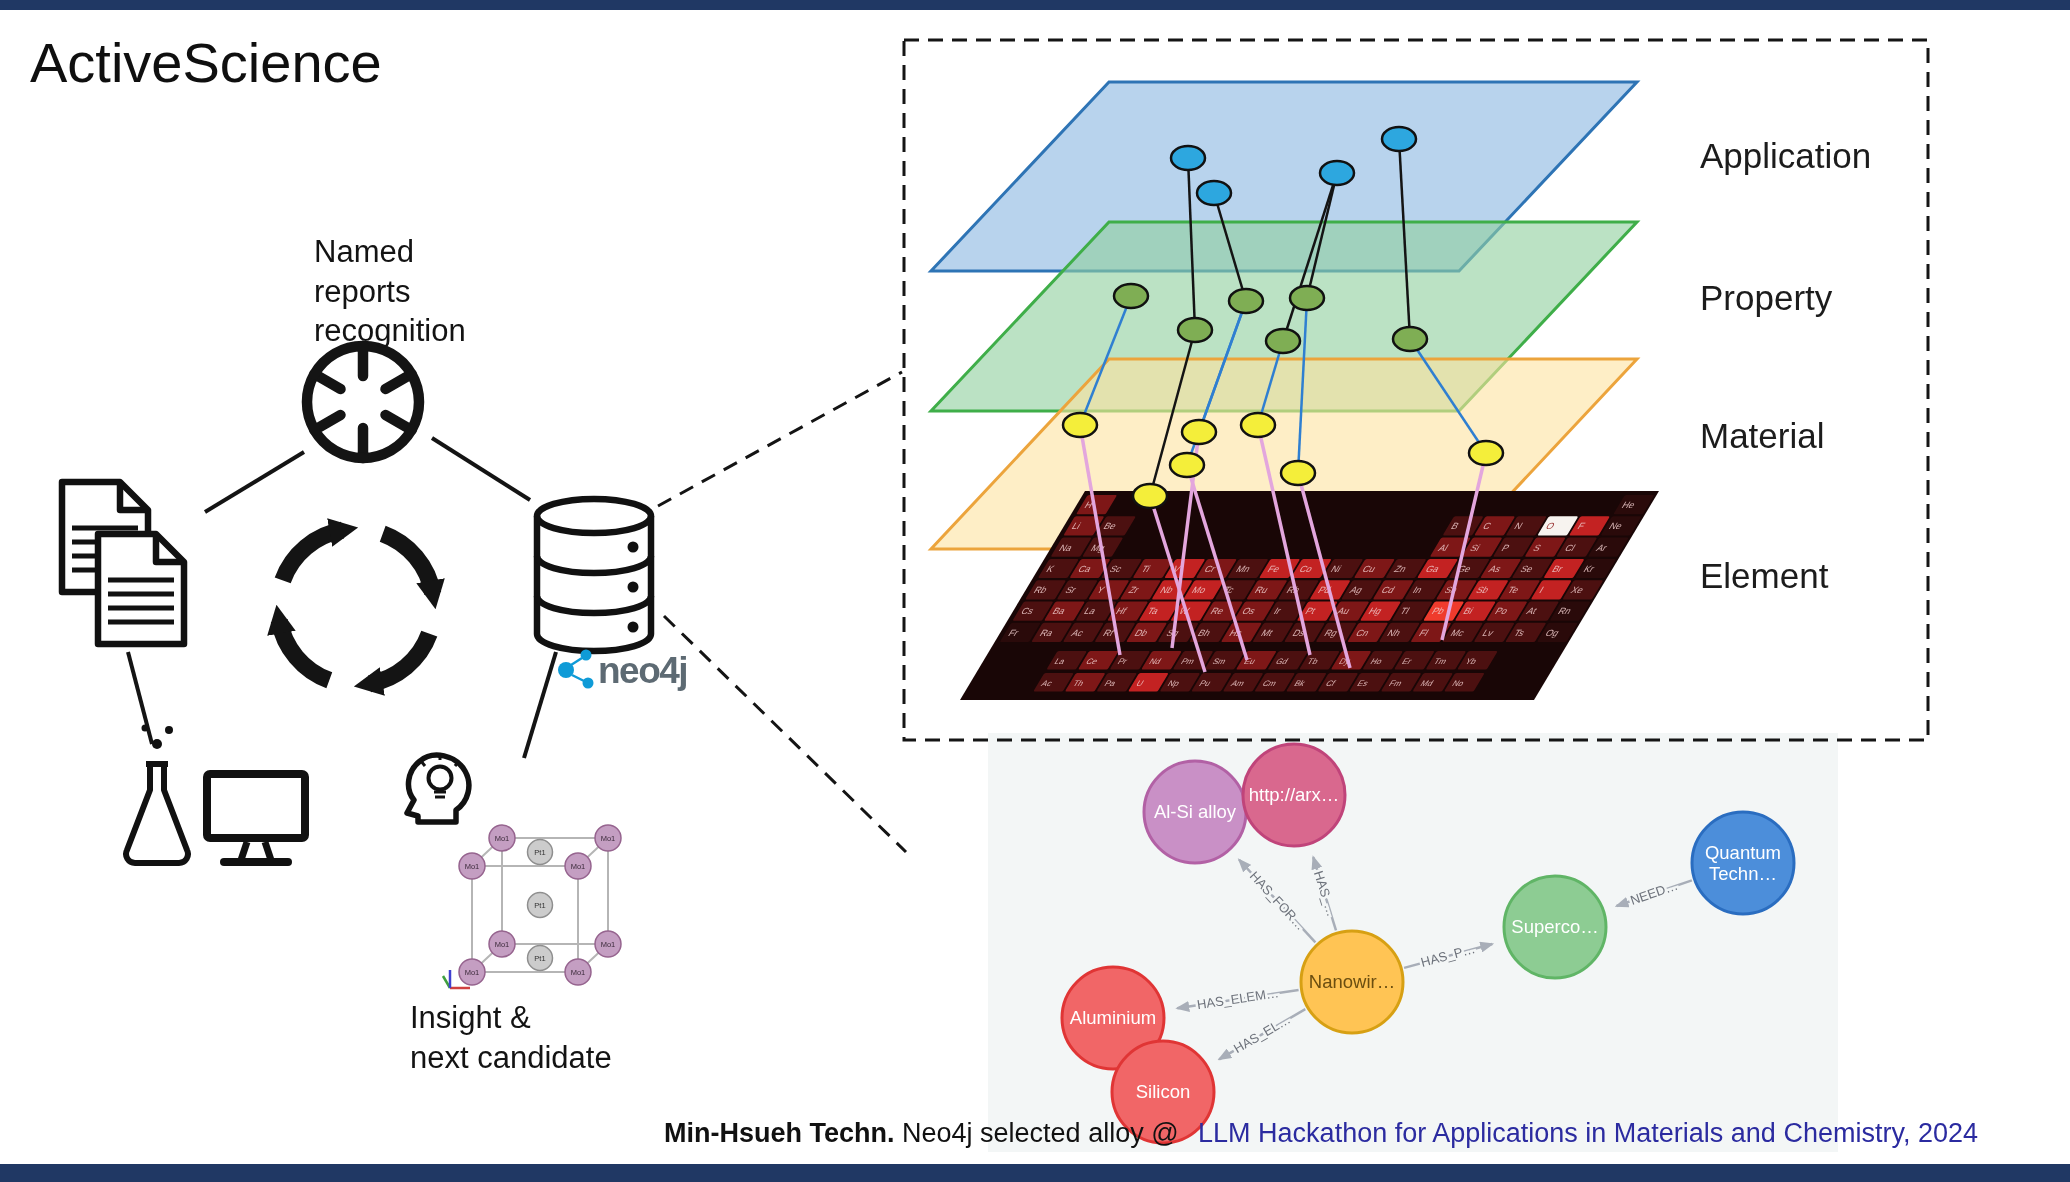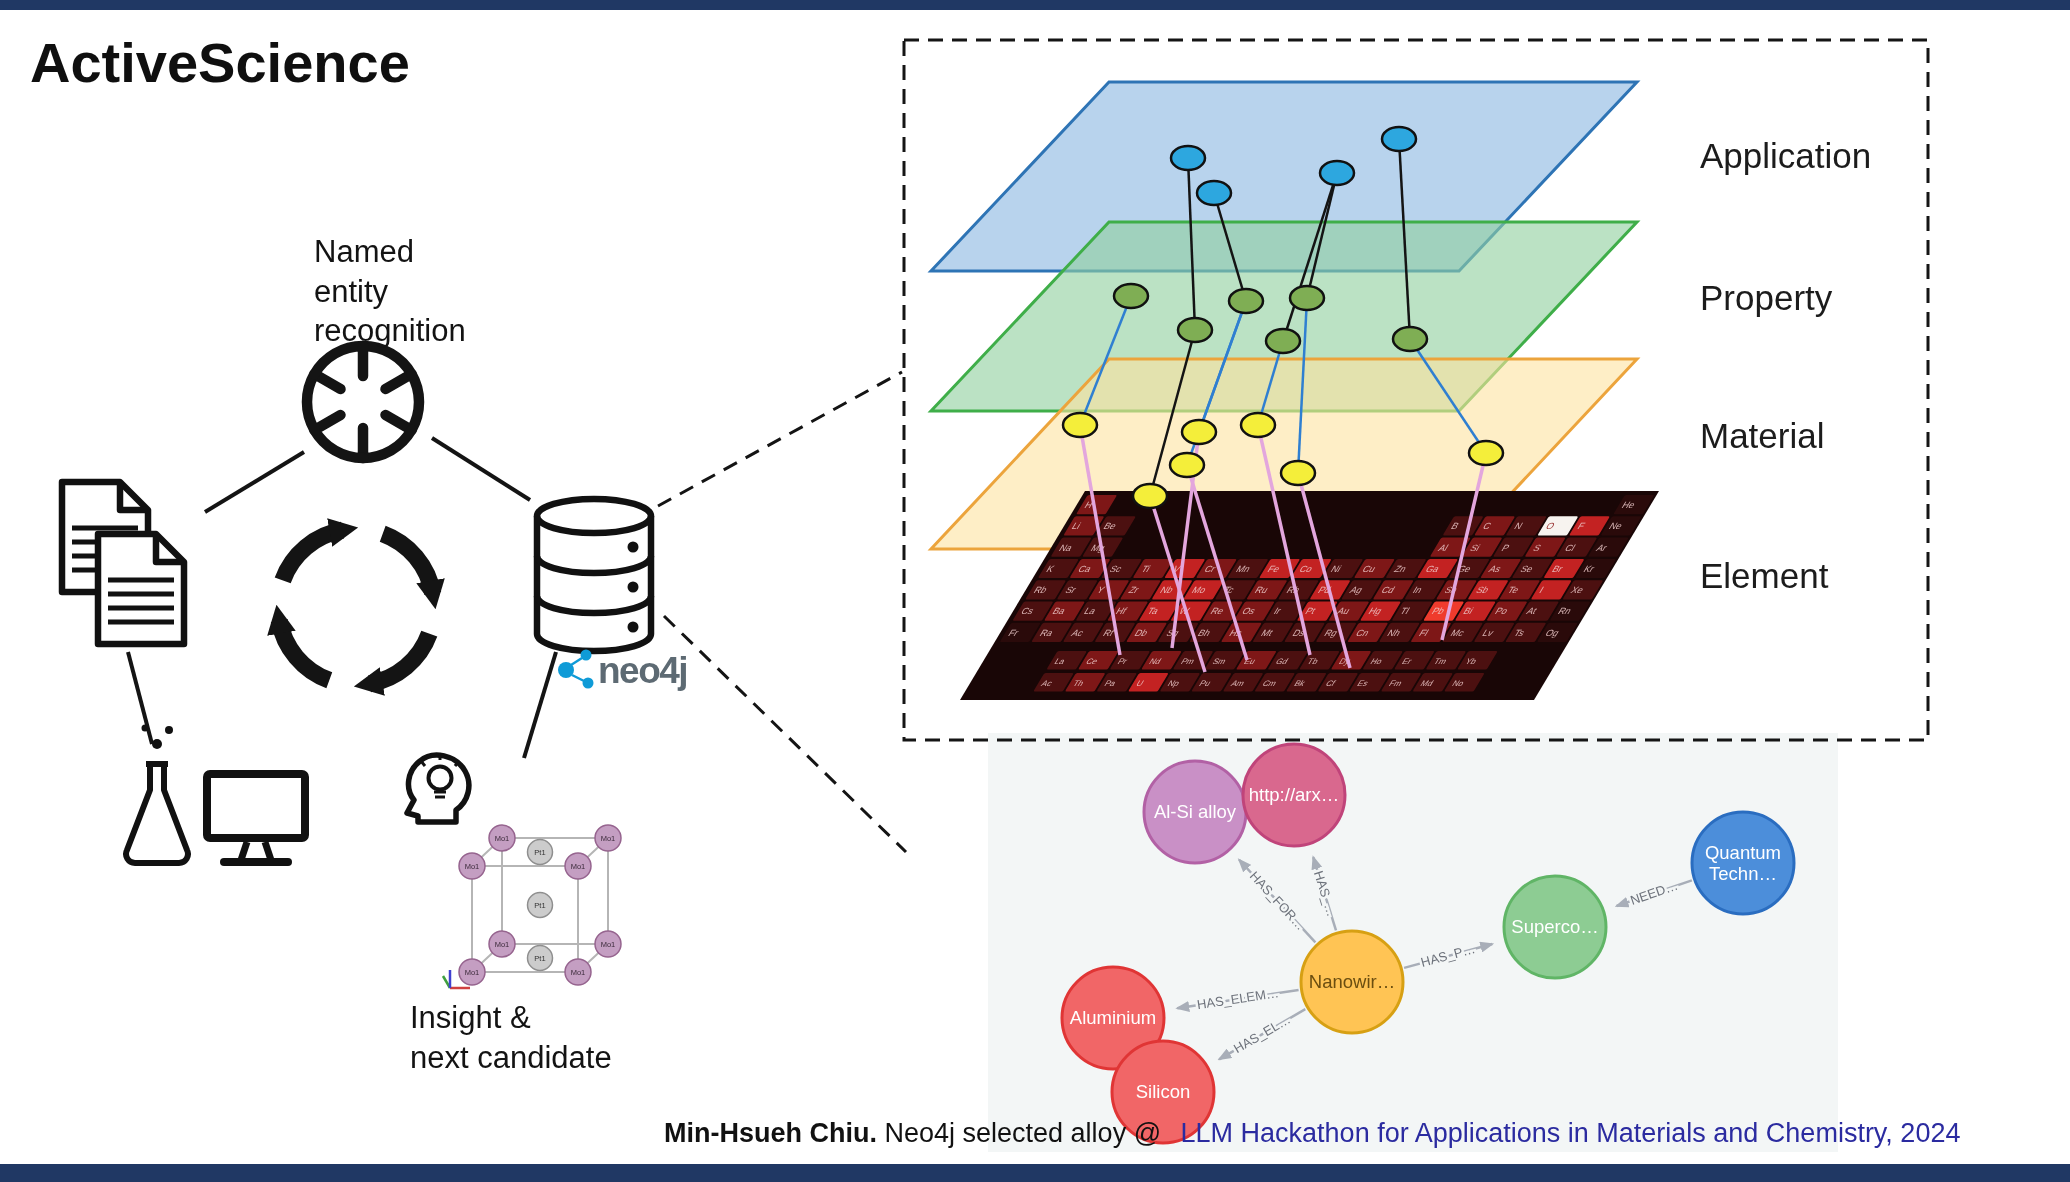"ActiveScience" .title { font-weight: 700 -> 400 }
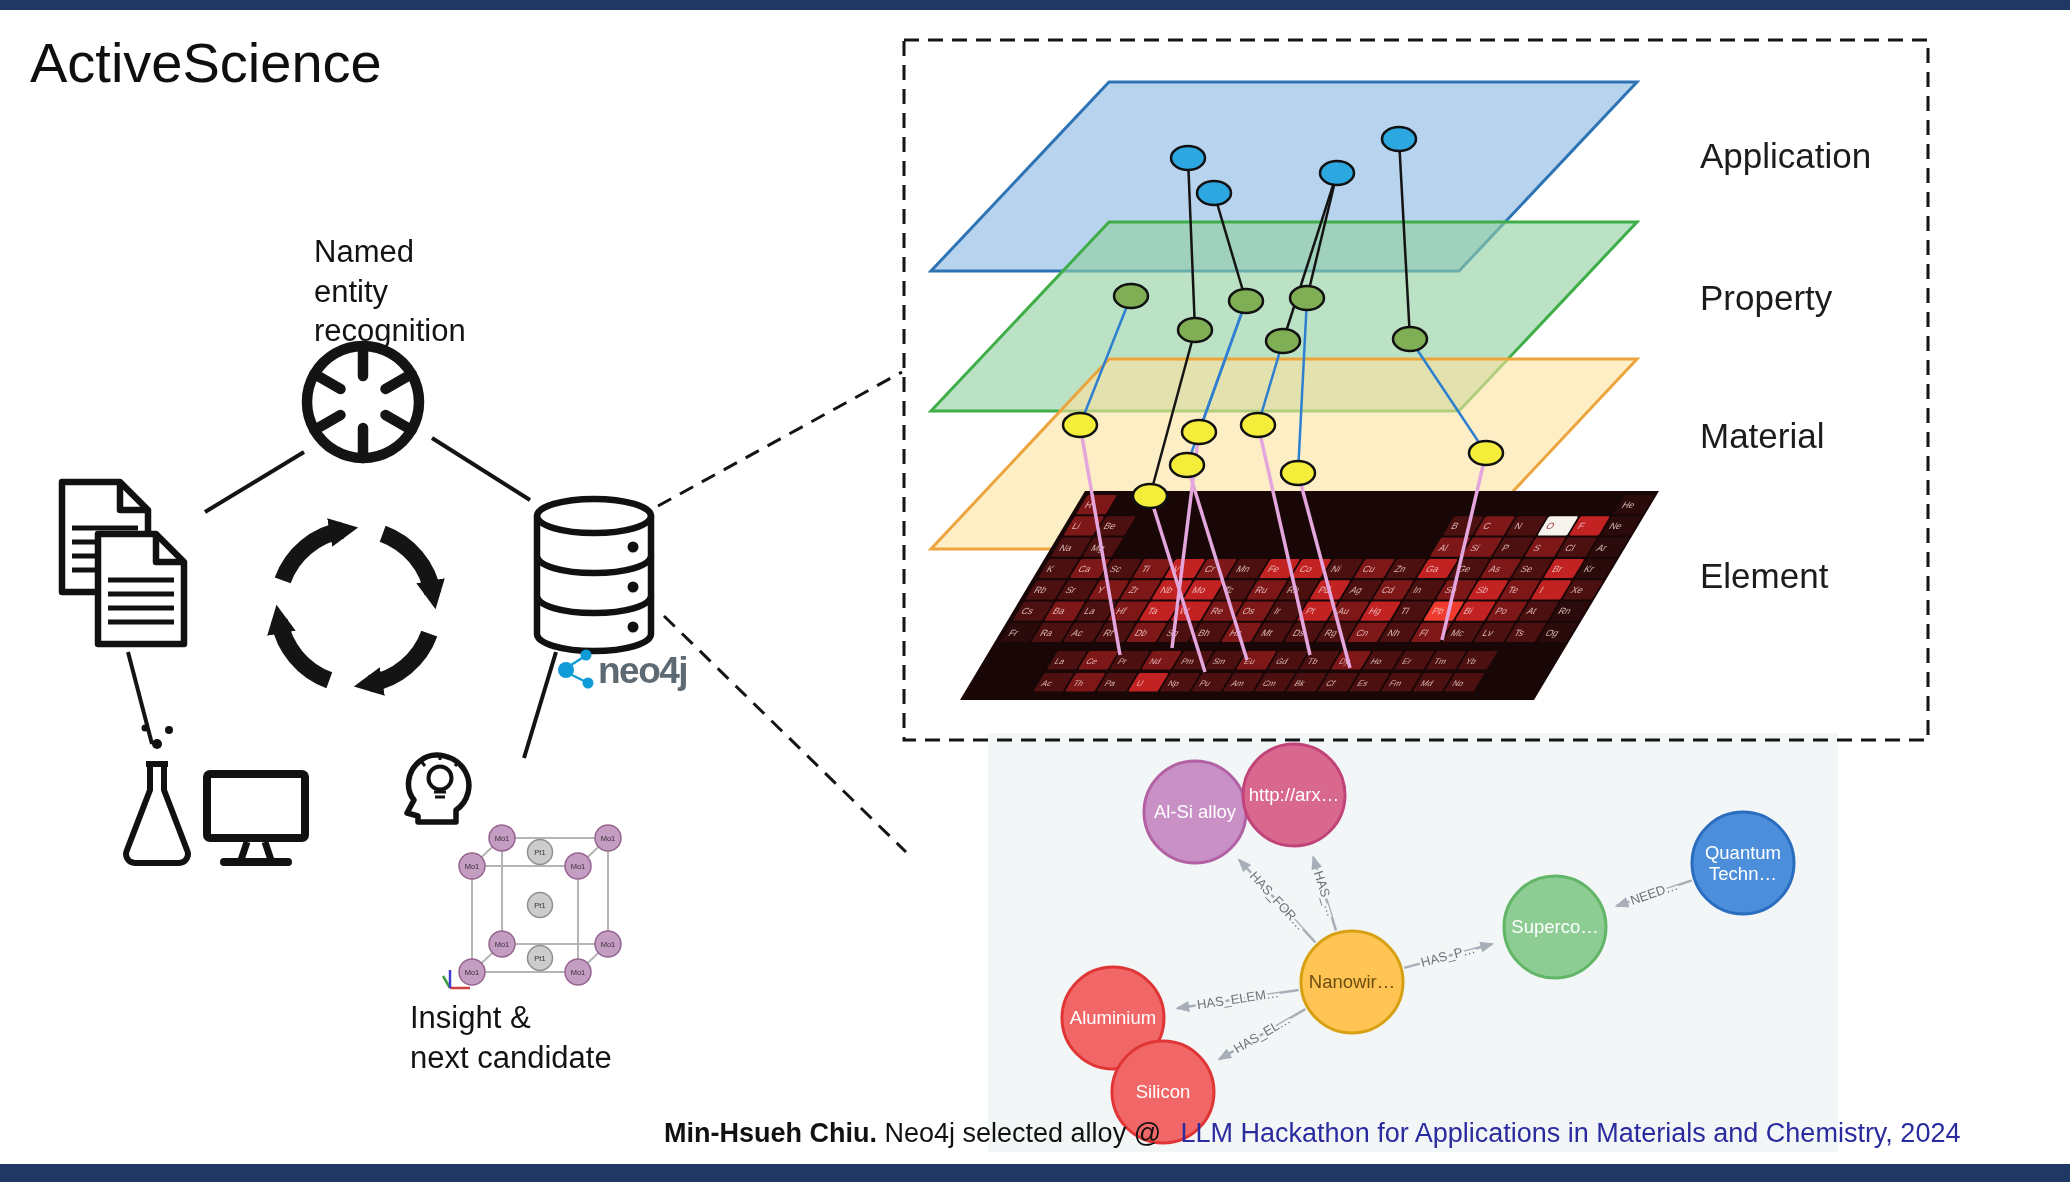"Named" div.lbl { text: entity -> reports }
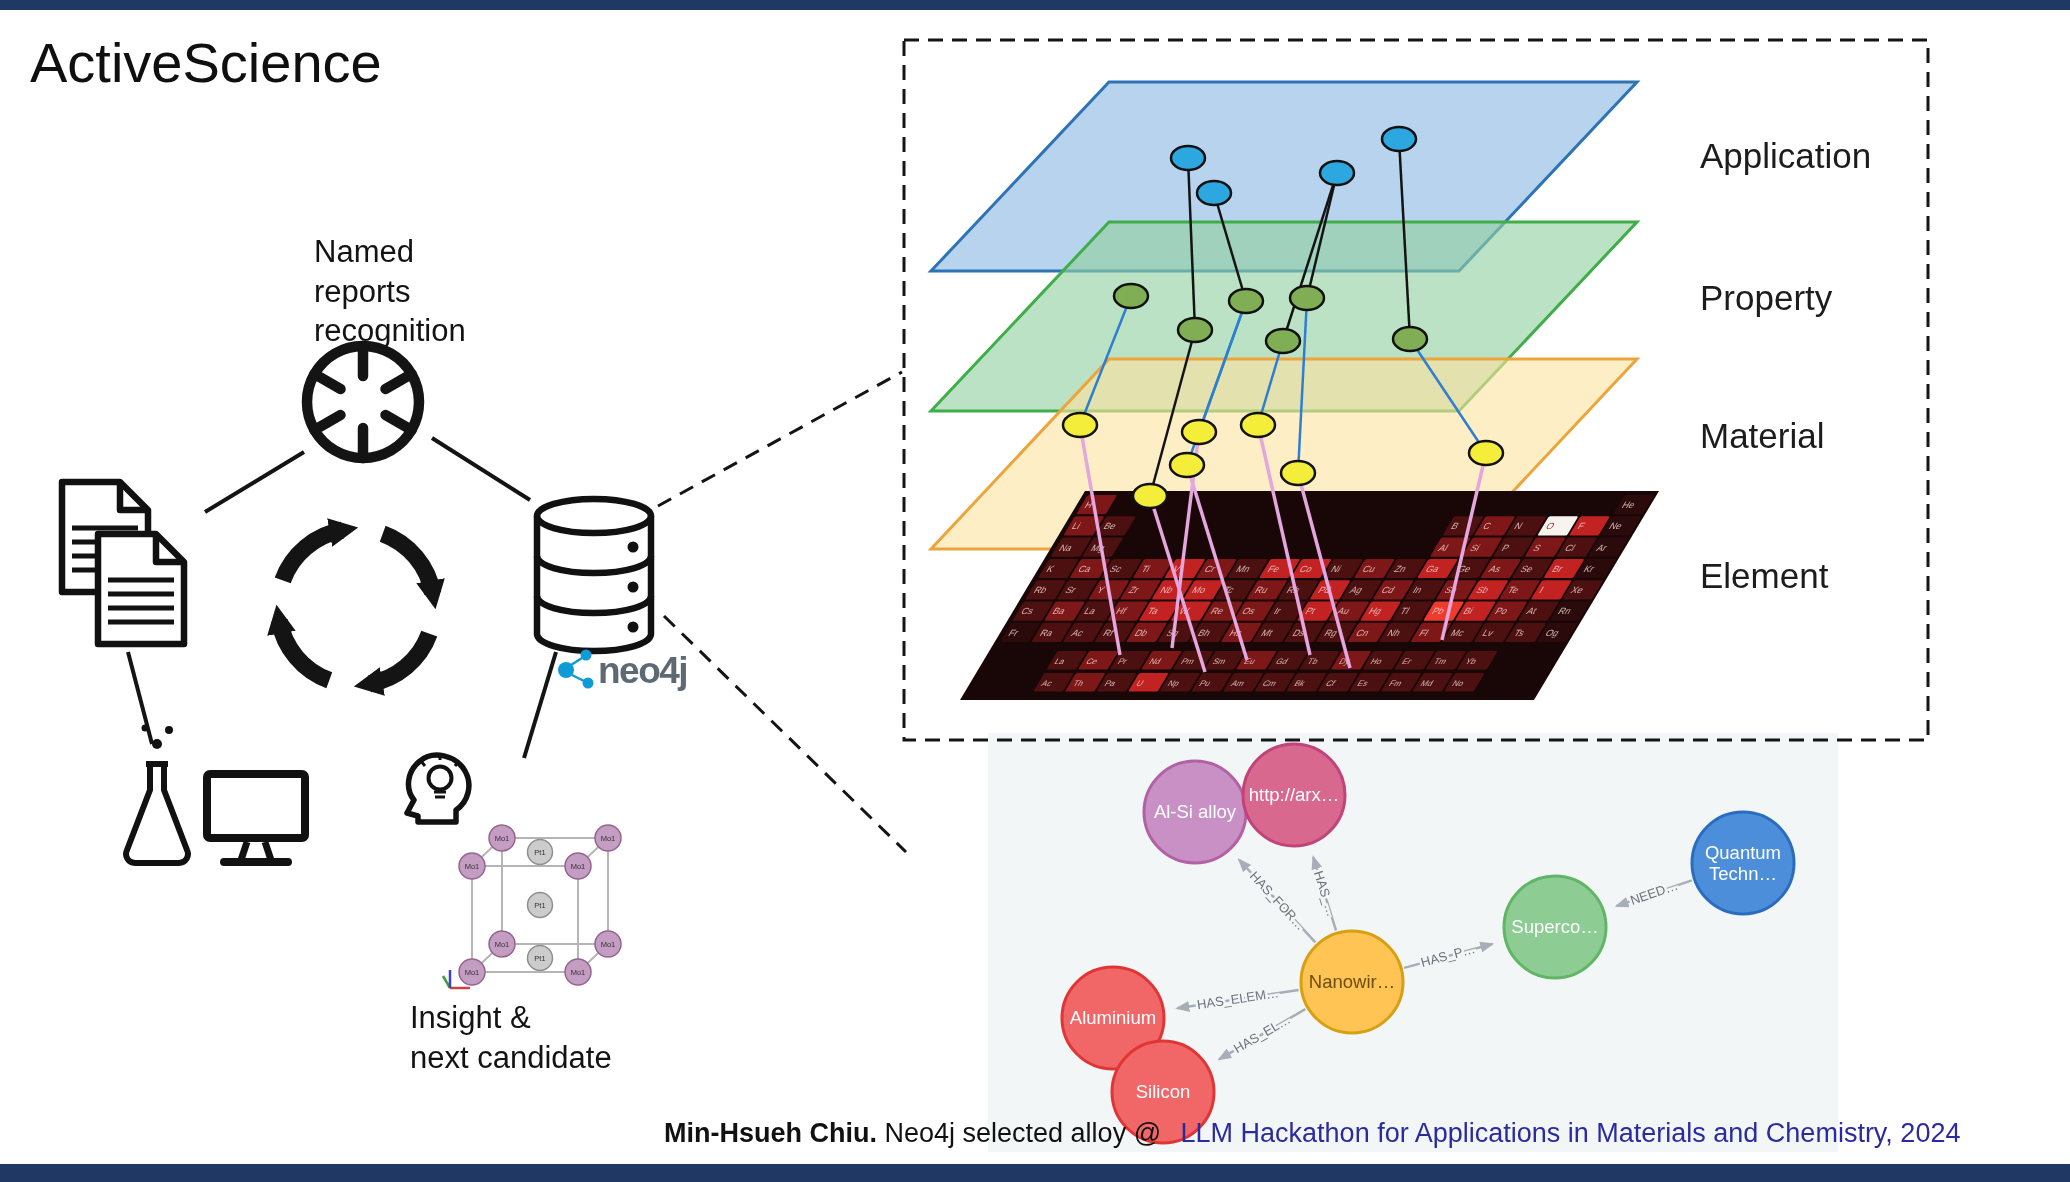"Min-Hsueh Chiu." span.author { text: Chiu -> Techn }
